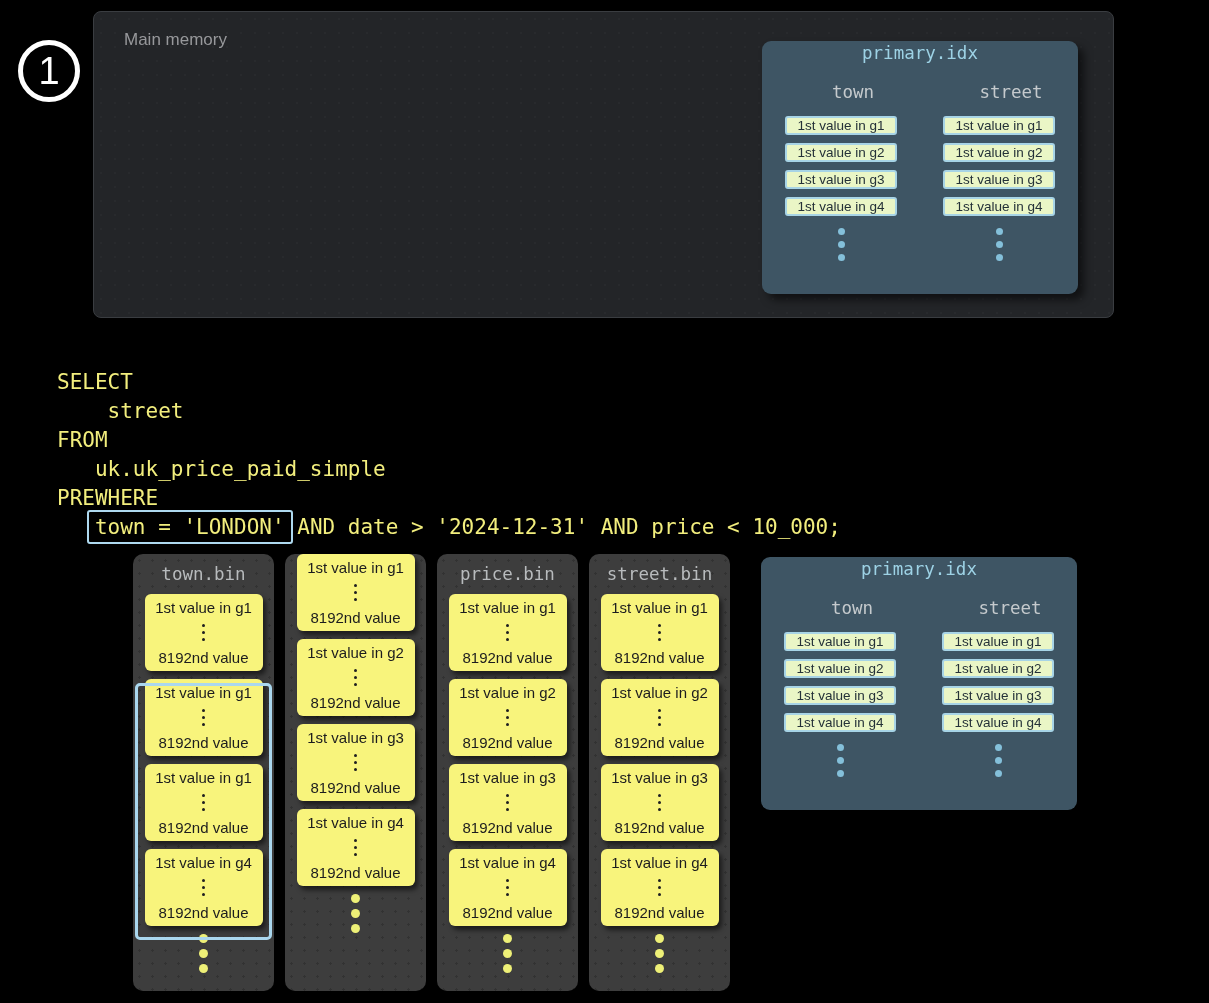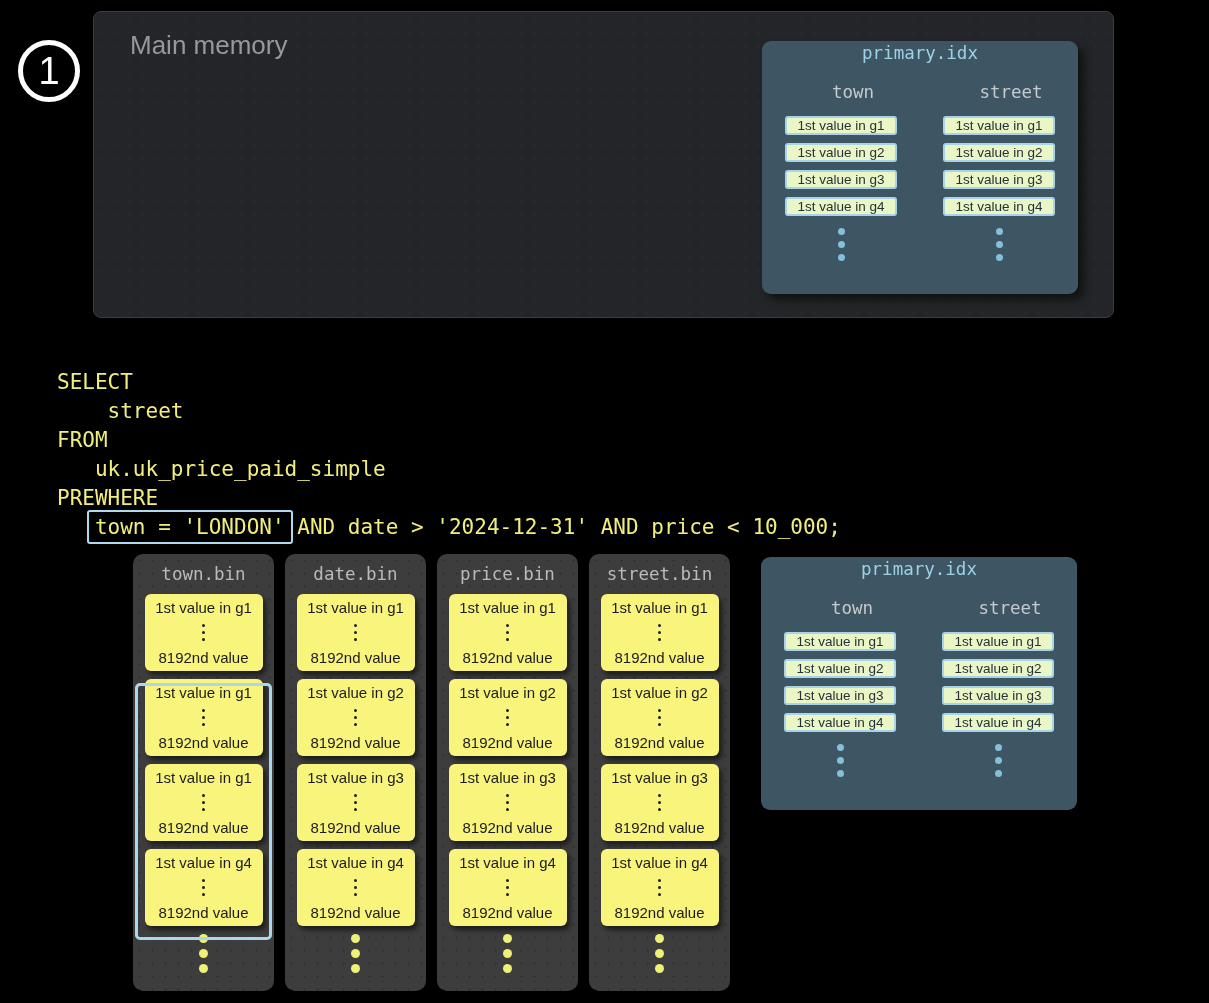"Main memory" .mm-title { font-size: 26px -> 17px; left: 36px -> 30px }
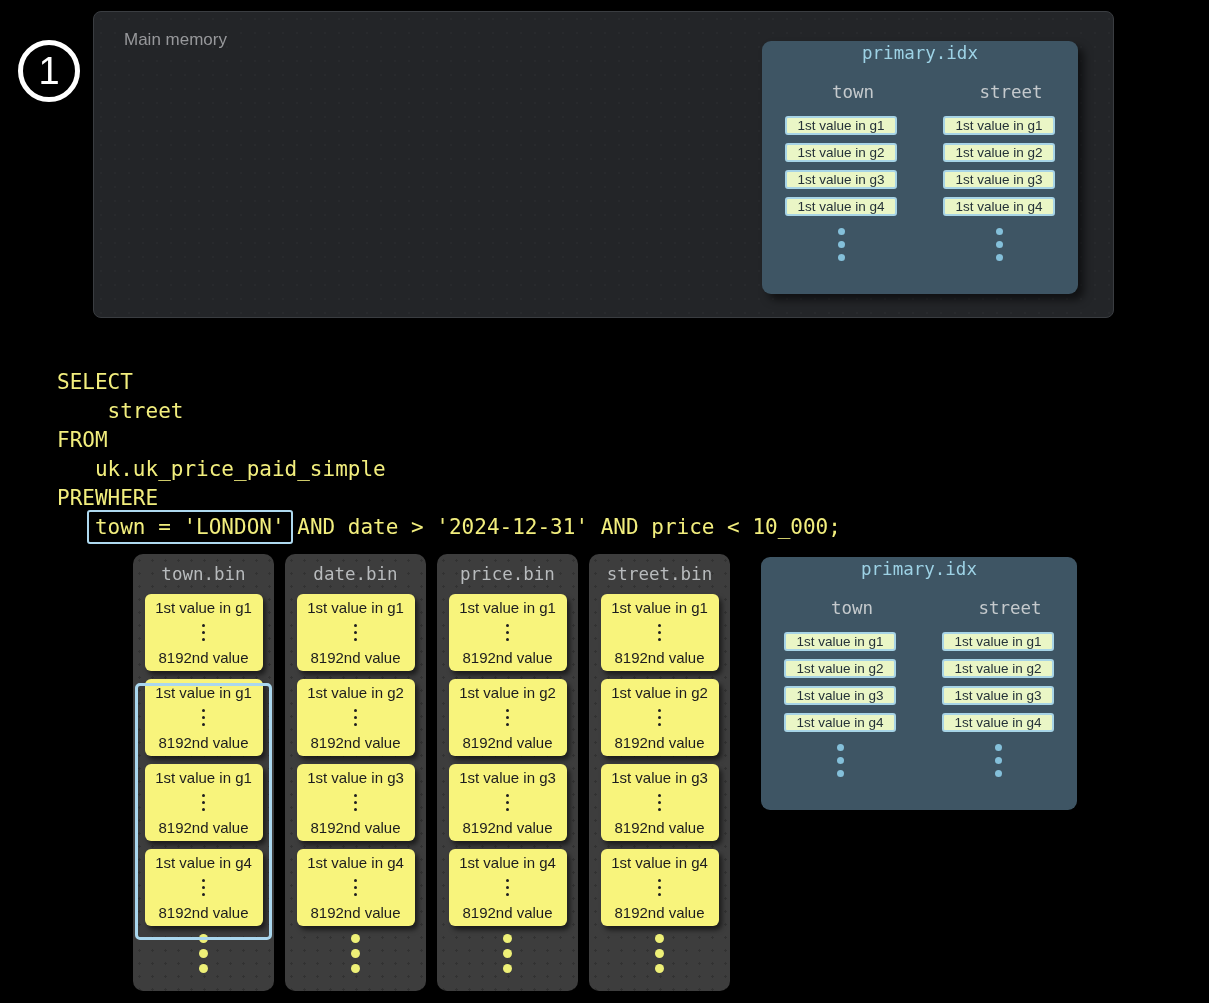"date.bin" div.bin-title { html: <div>date.bin</div> -> none }
